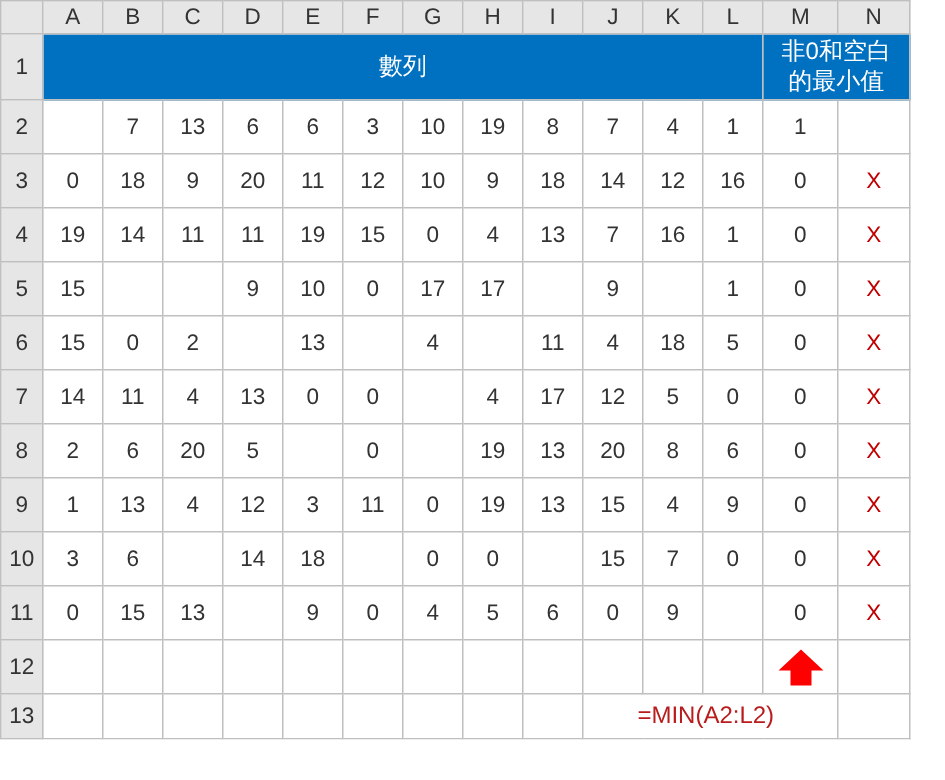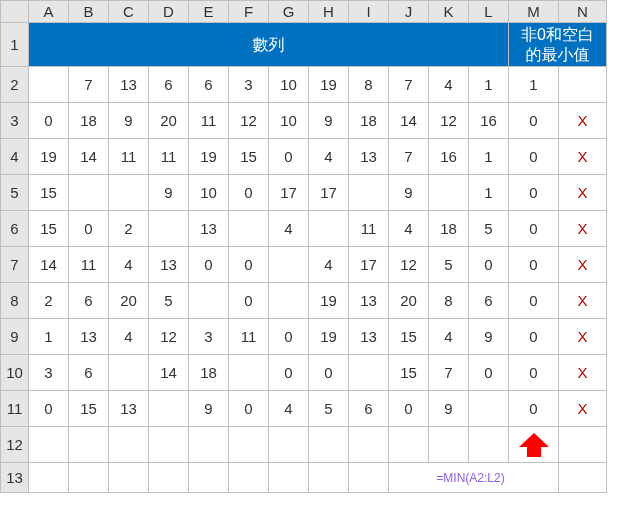"=MIN(A2:L2)" .formula { color: #8b5cf6 -> #b91c1c; font-size: 12px -> 16px }
